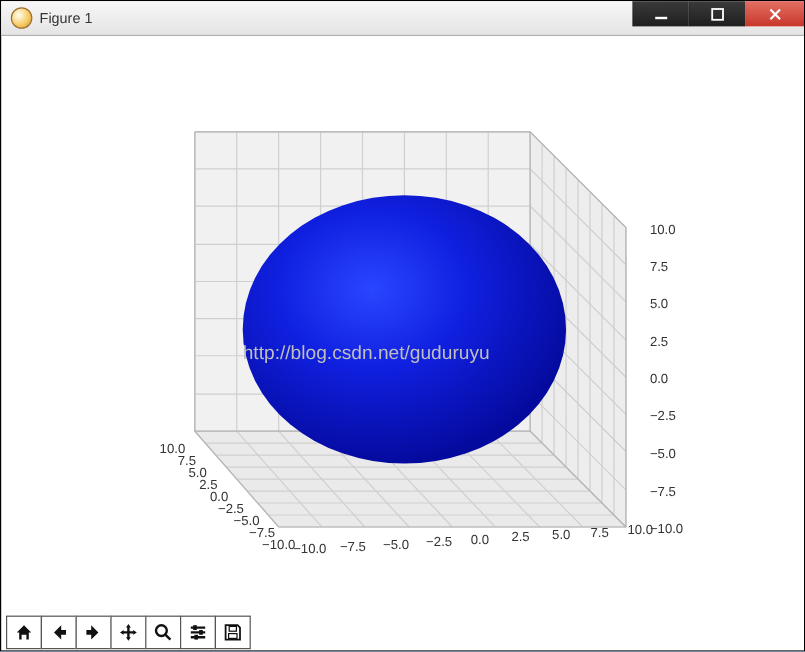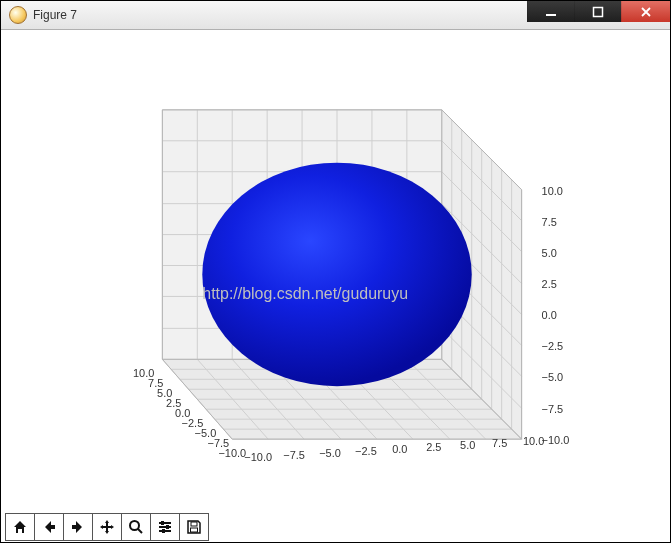"Figure 7" div.title { text: 7 -> 1 }
